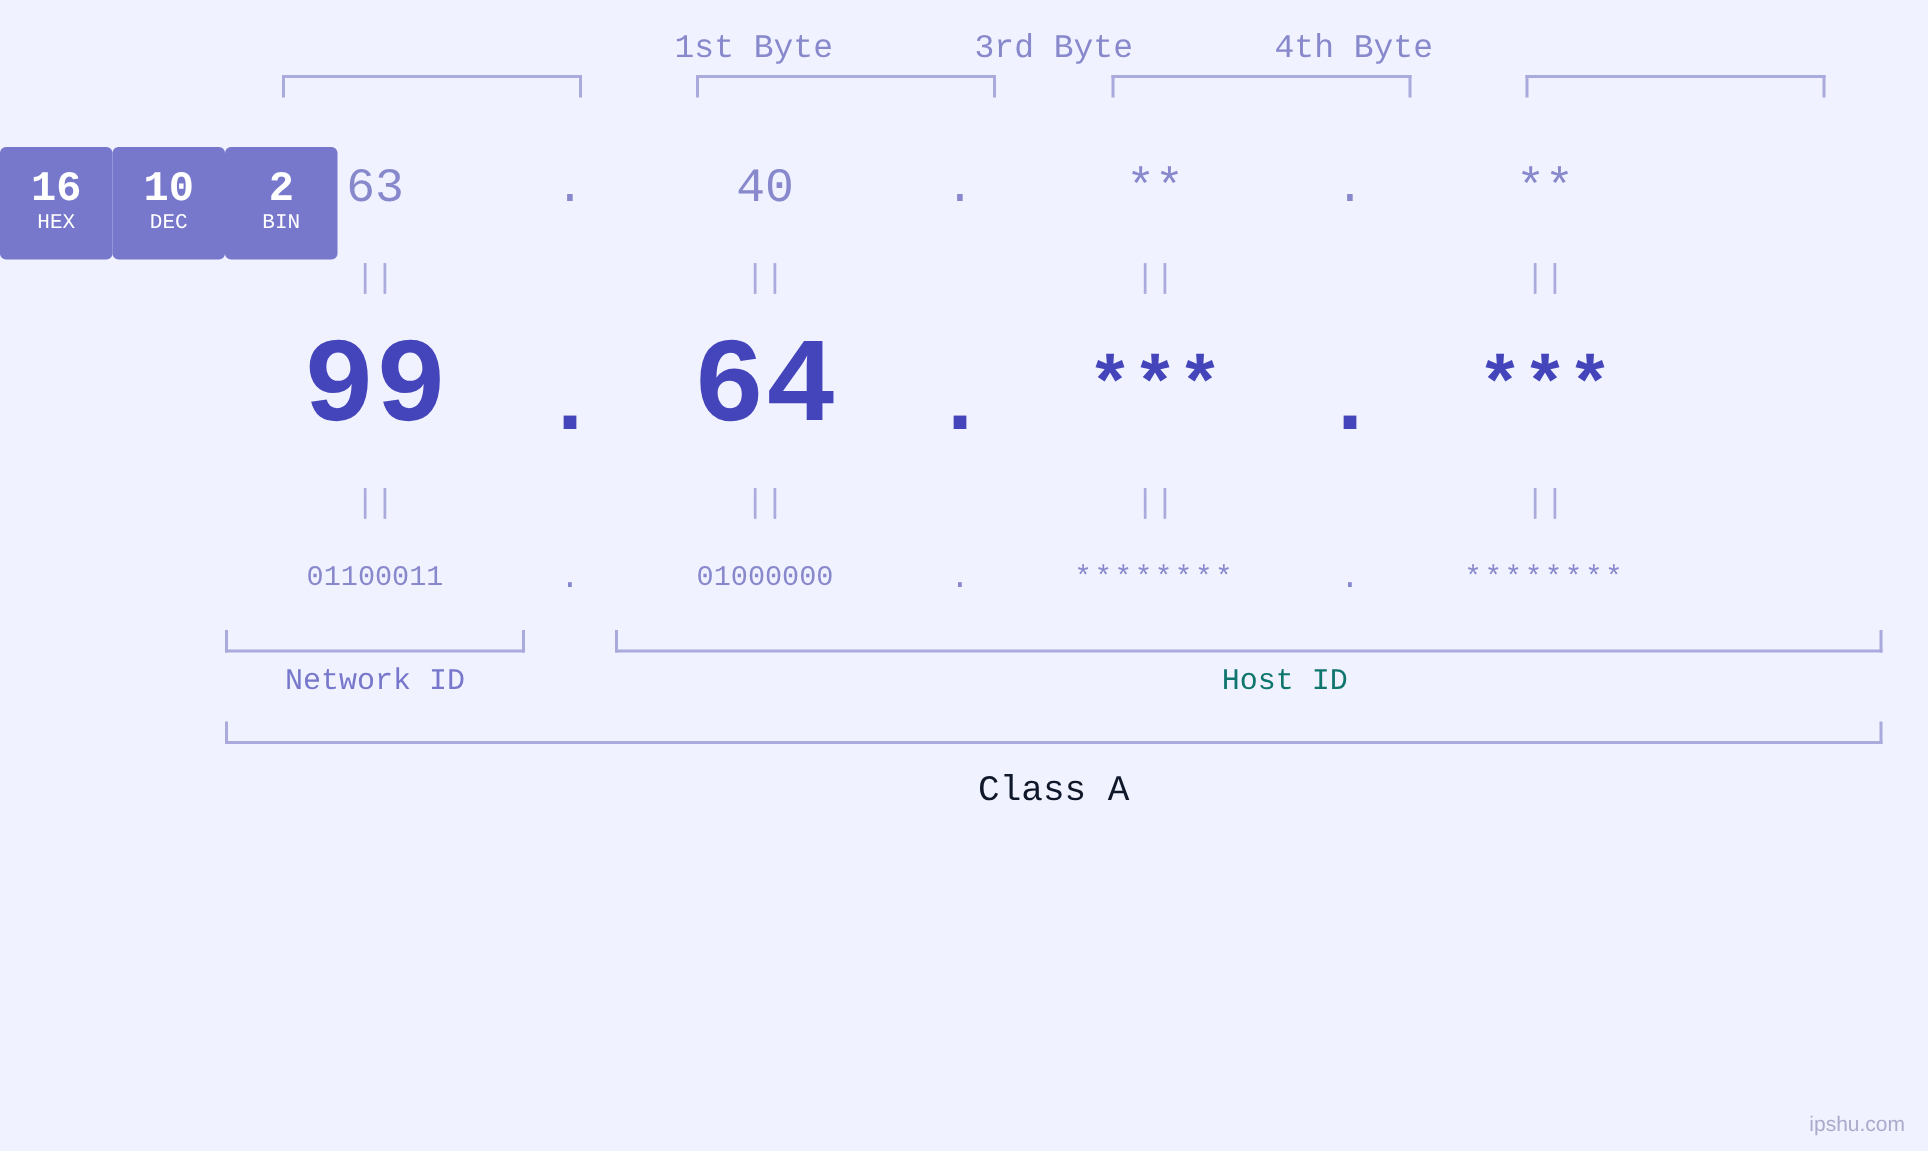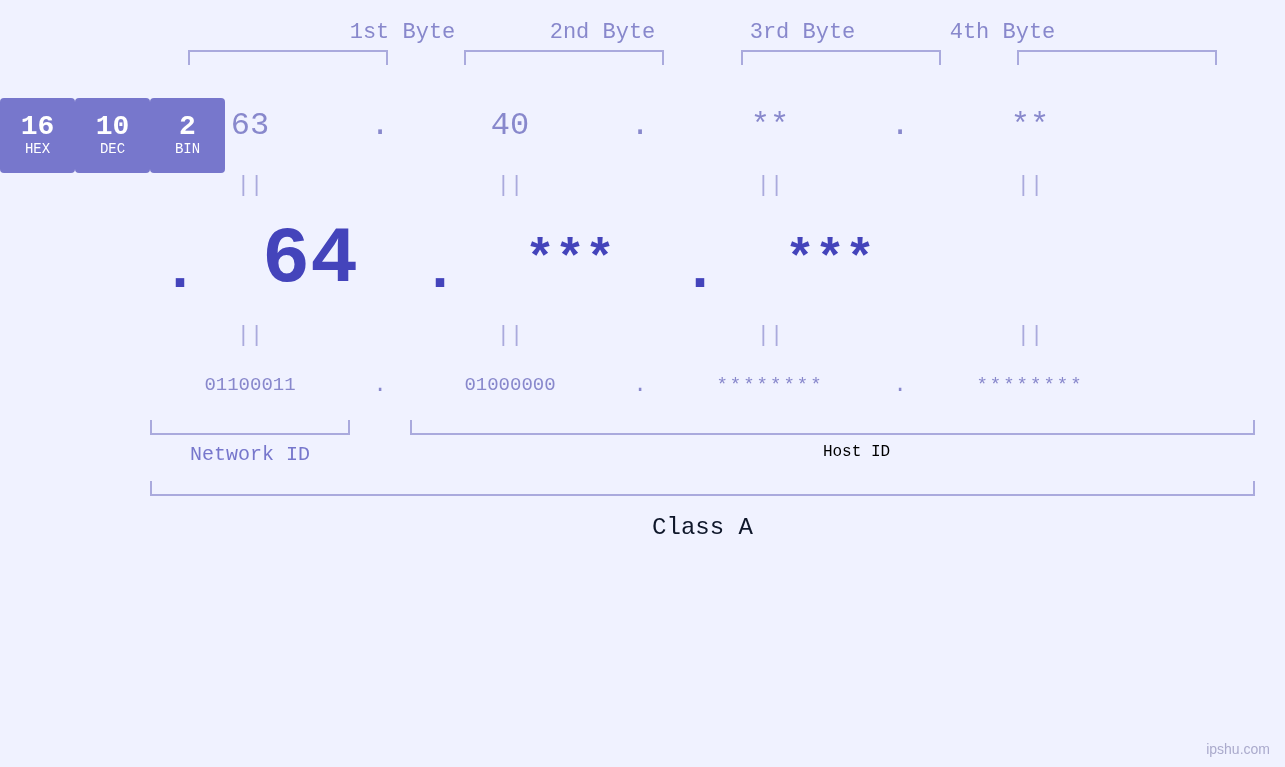"2nd Byte" div.byte-label { html: <div>2nd Byte</div> -> none }
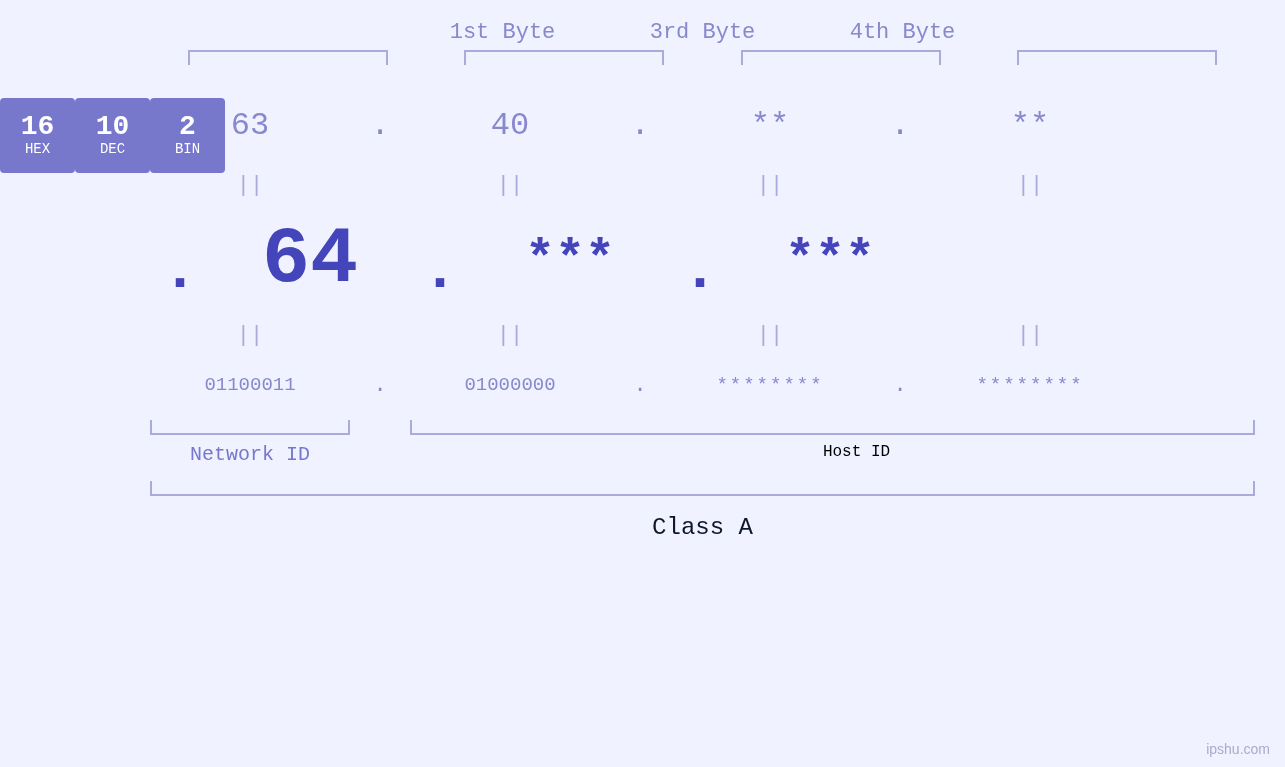"99" div.dec-value { html: none -> <div>99</div> }
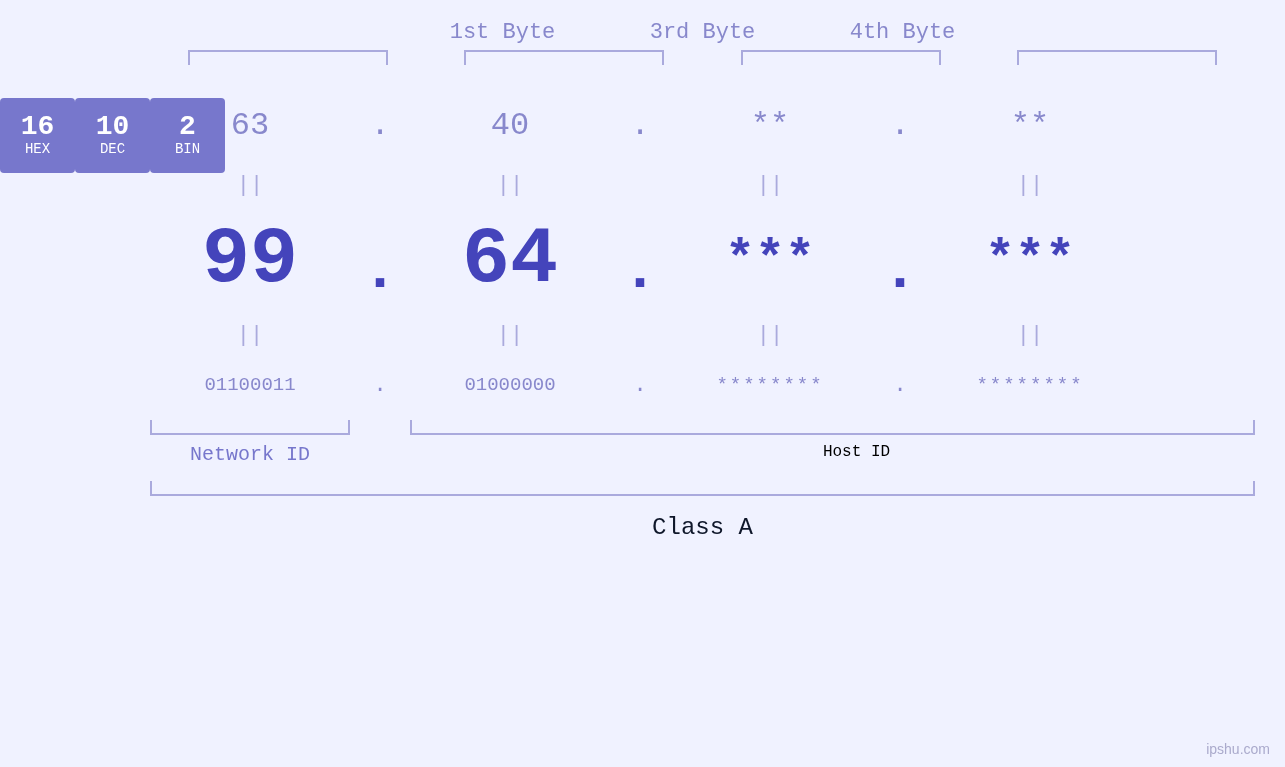"Host ID" div { color: #000000 -> #0f766e; font-size: 16px -> 20px }
